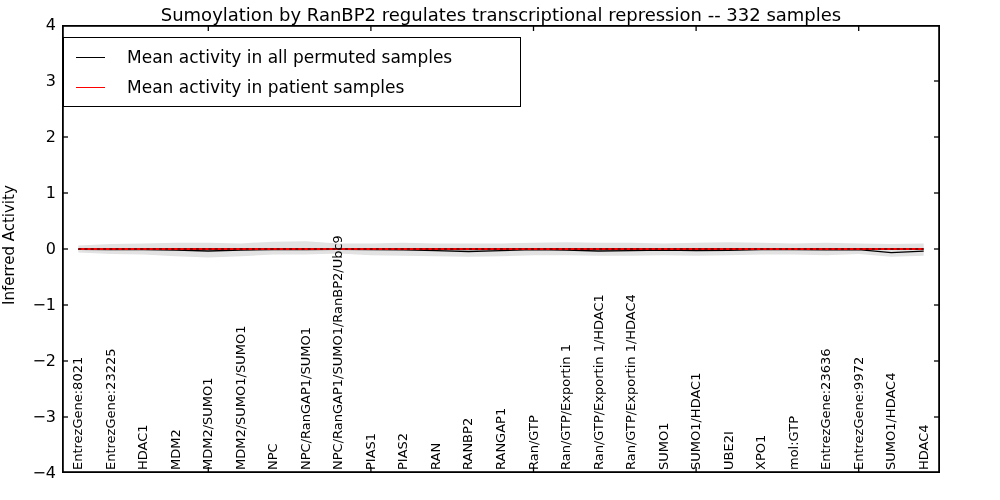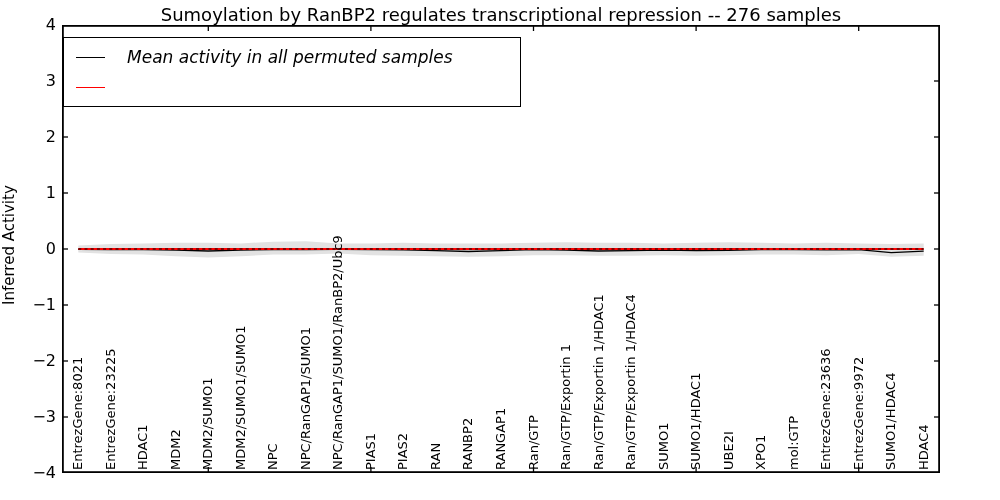"Sumoylation by RanBP2 regulates" div { text: 276 -> 332 }
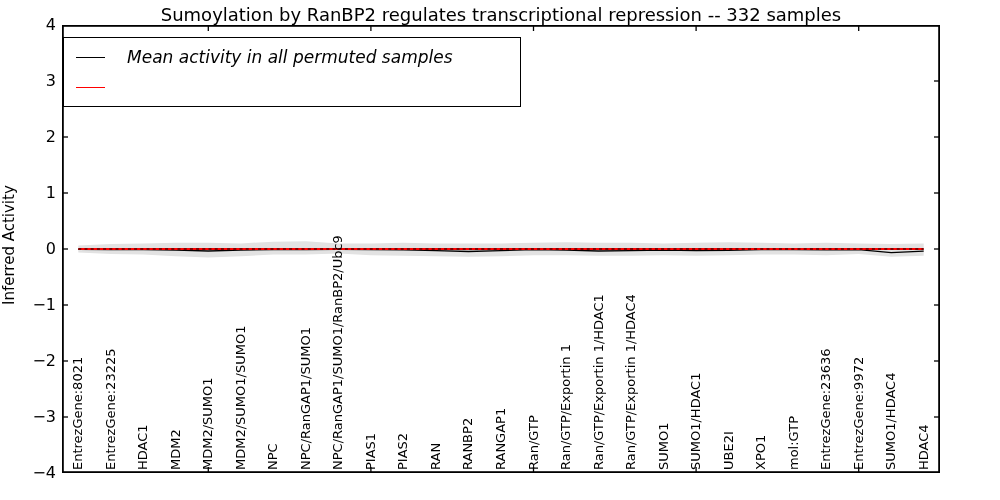"Mean activity in all permuted" .legend-label { font-style: italic -> none }
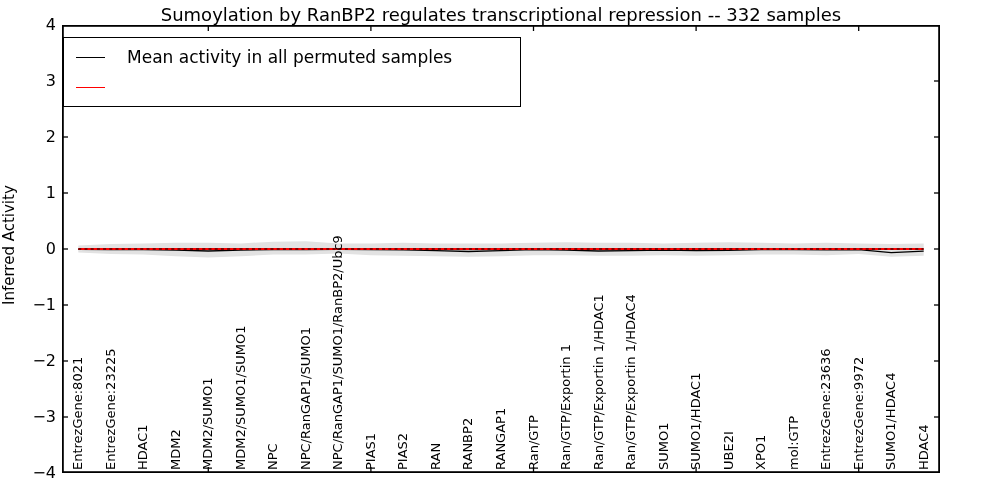"Mean activity in patient samples" div.legend-label { html: none -> <div>Mean activity in patient samples</div> }
